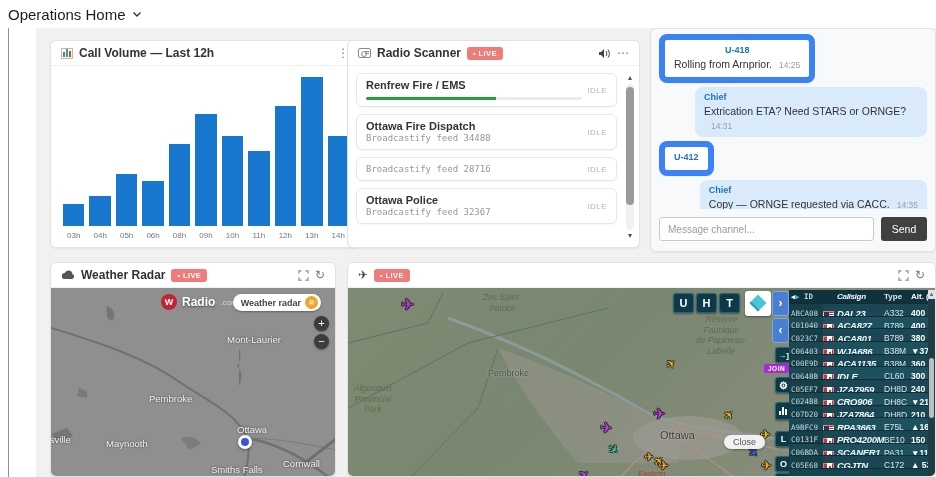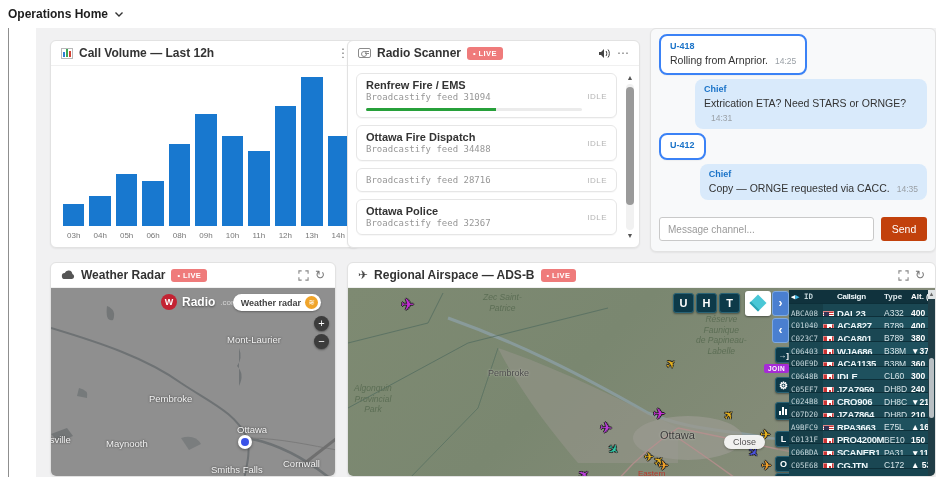"Operations Home" .topbar .title { font-size: 12px -> 15px; font-weight: bold -> normal }
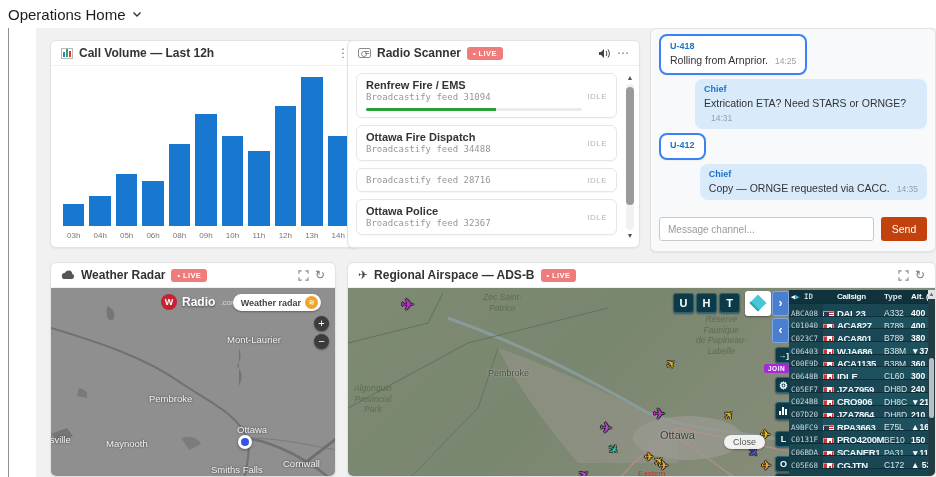"U-418" .bubble.left { border: 2px solid #3b82f6 -> 6px solid #3b82f6; text-align: none -> center }
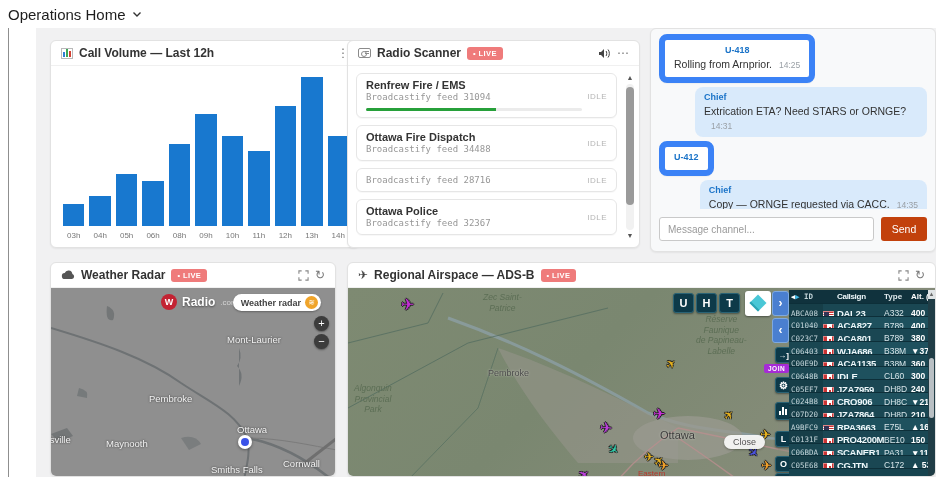"Broadcastify feed 31094" div.scan-feed { html: <div>Broadcastify feed 31094</div> -> none }
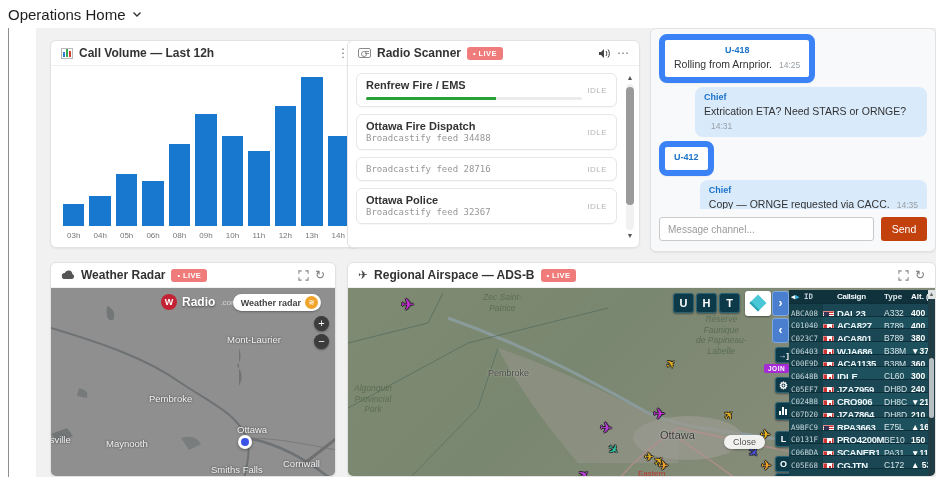"Send" #send-btn { background: #c2410c -> #404040 }
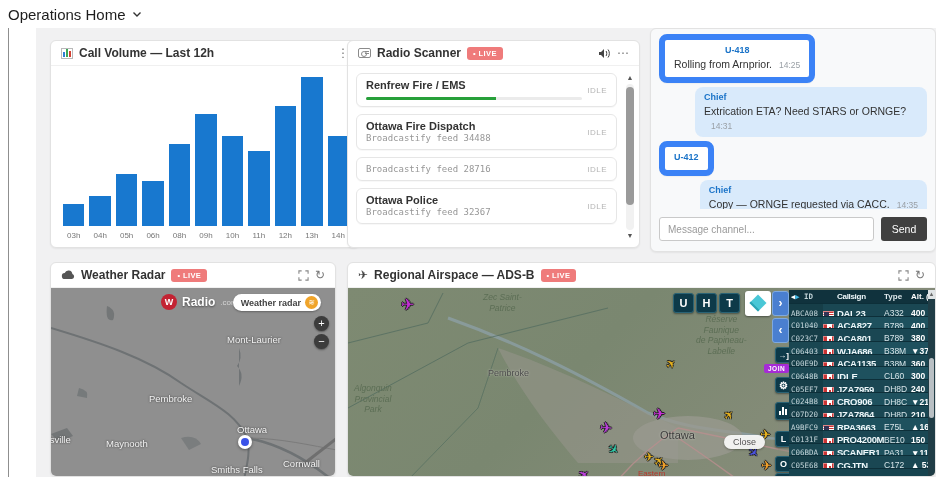"Regional Airspace — ADS-B" span.t { html: <span>Regional Airspace — ADS-B</span> -> none }
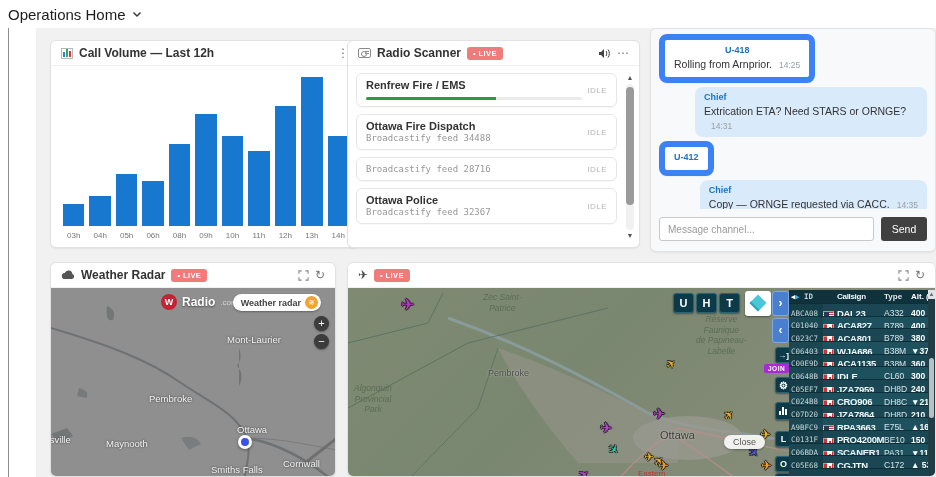"Callsign" .c-cs { font-style: none -> italic }
